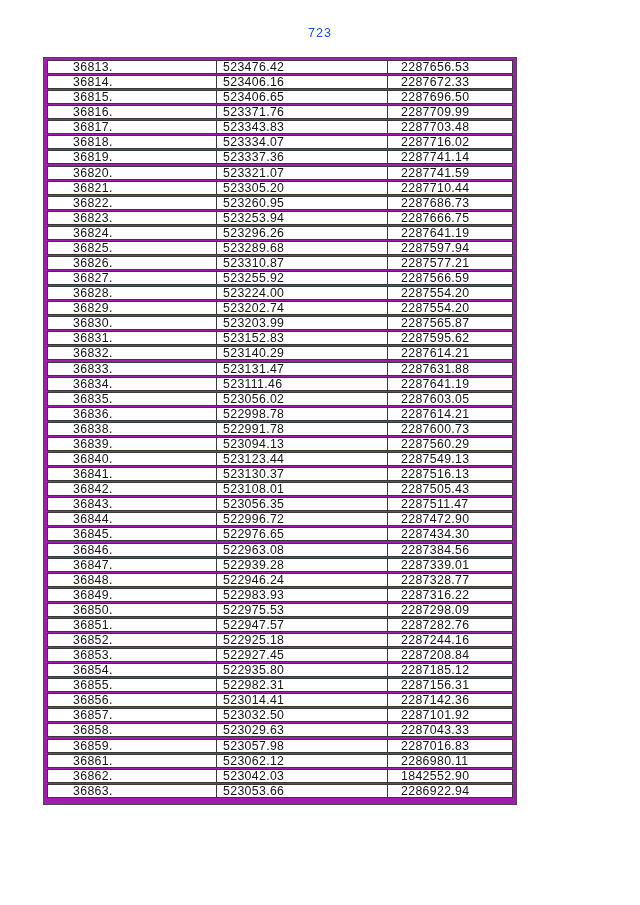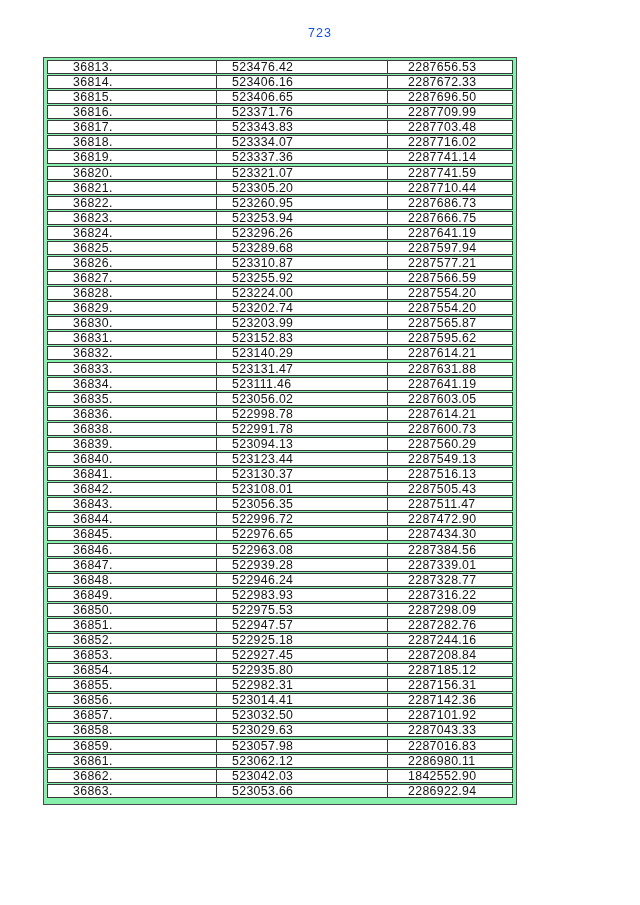"36813." .coord-table { background: #86efac -> #a21caf }
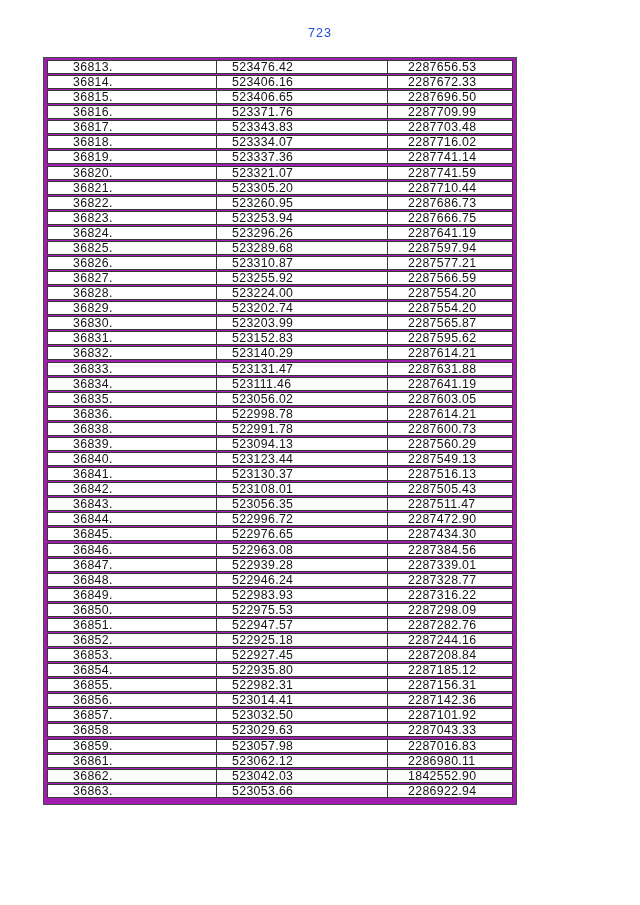"523476.42" .cell-x { padding-left: 15px -> 6px }
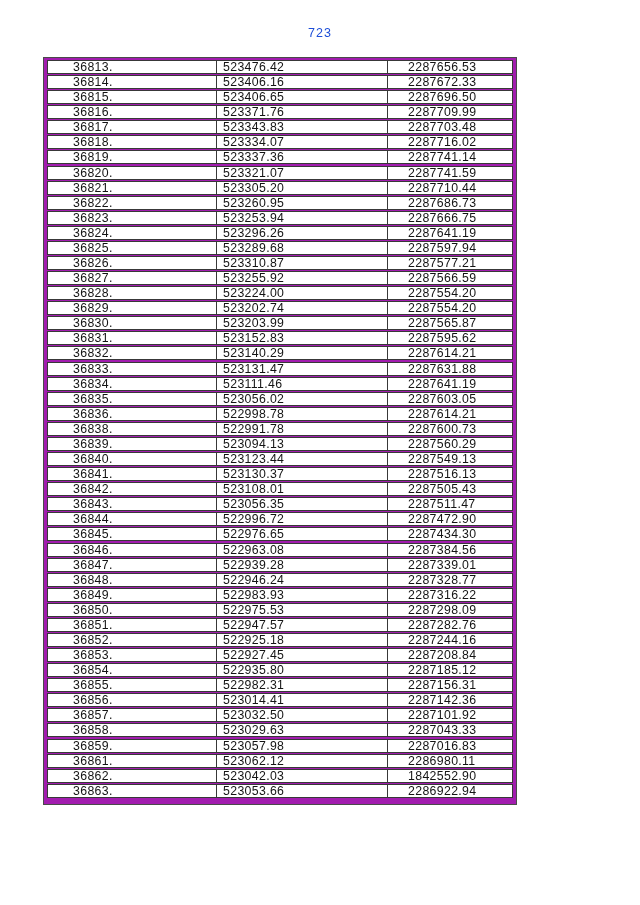"2287656.53" .cell-y { padding-left: 20px -> 13px }
